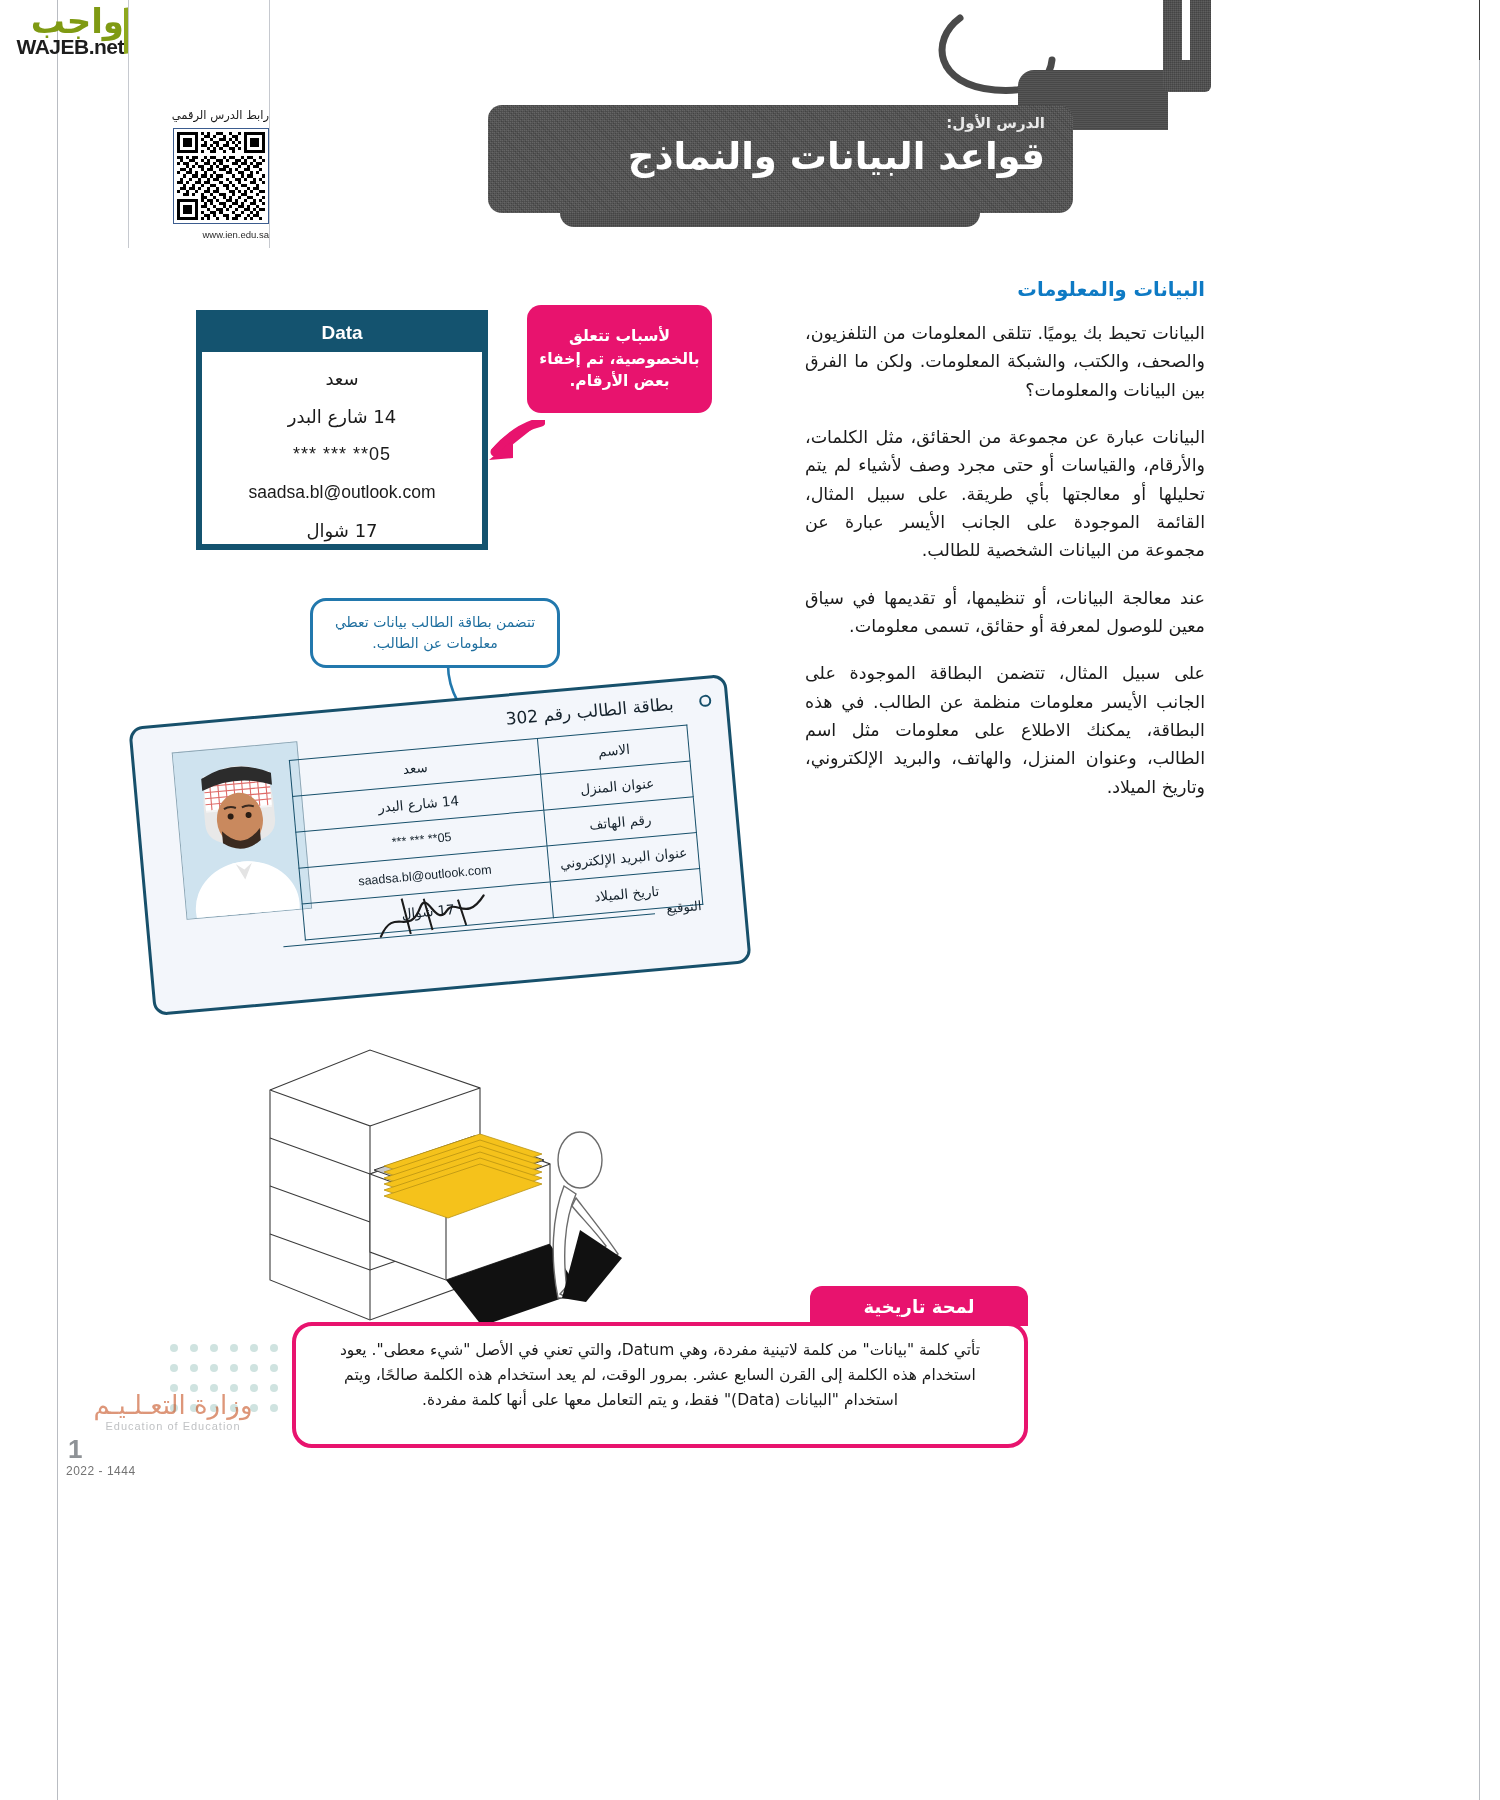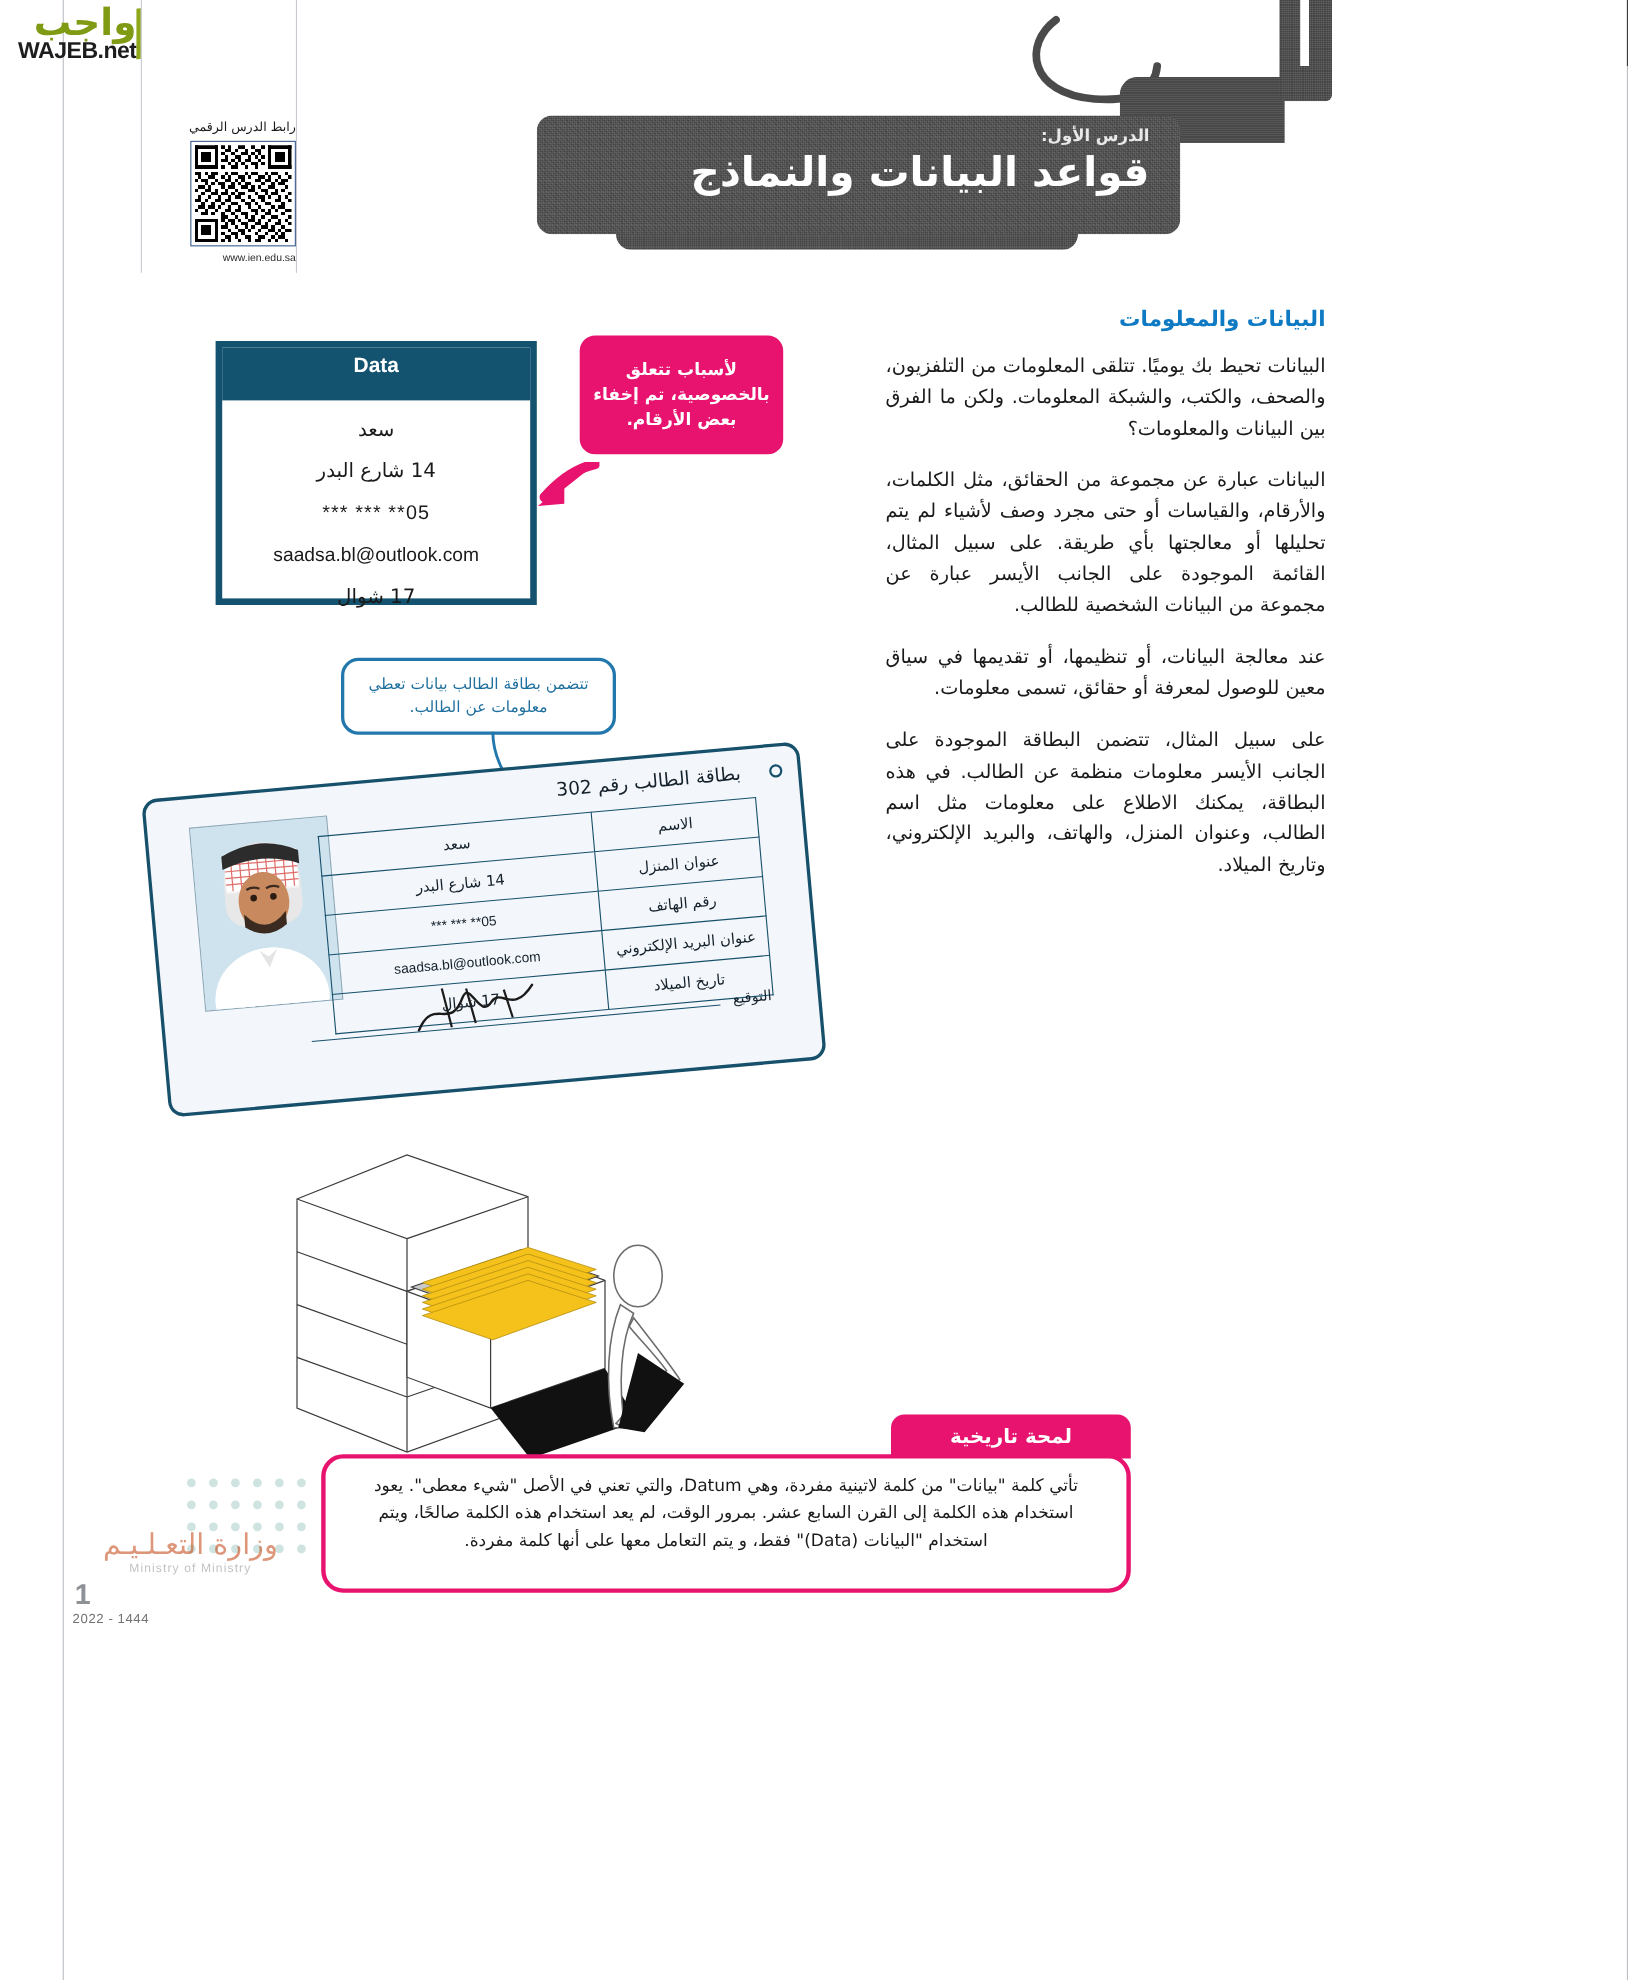"Data" .data-card-head { padding: 6px 0 20px -> 6px 0 8px }
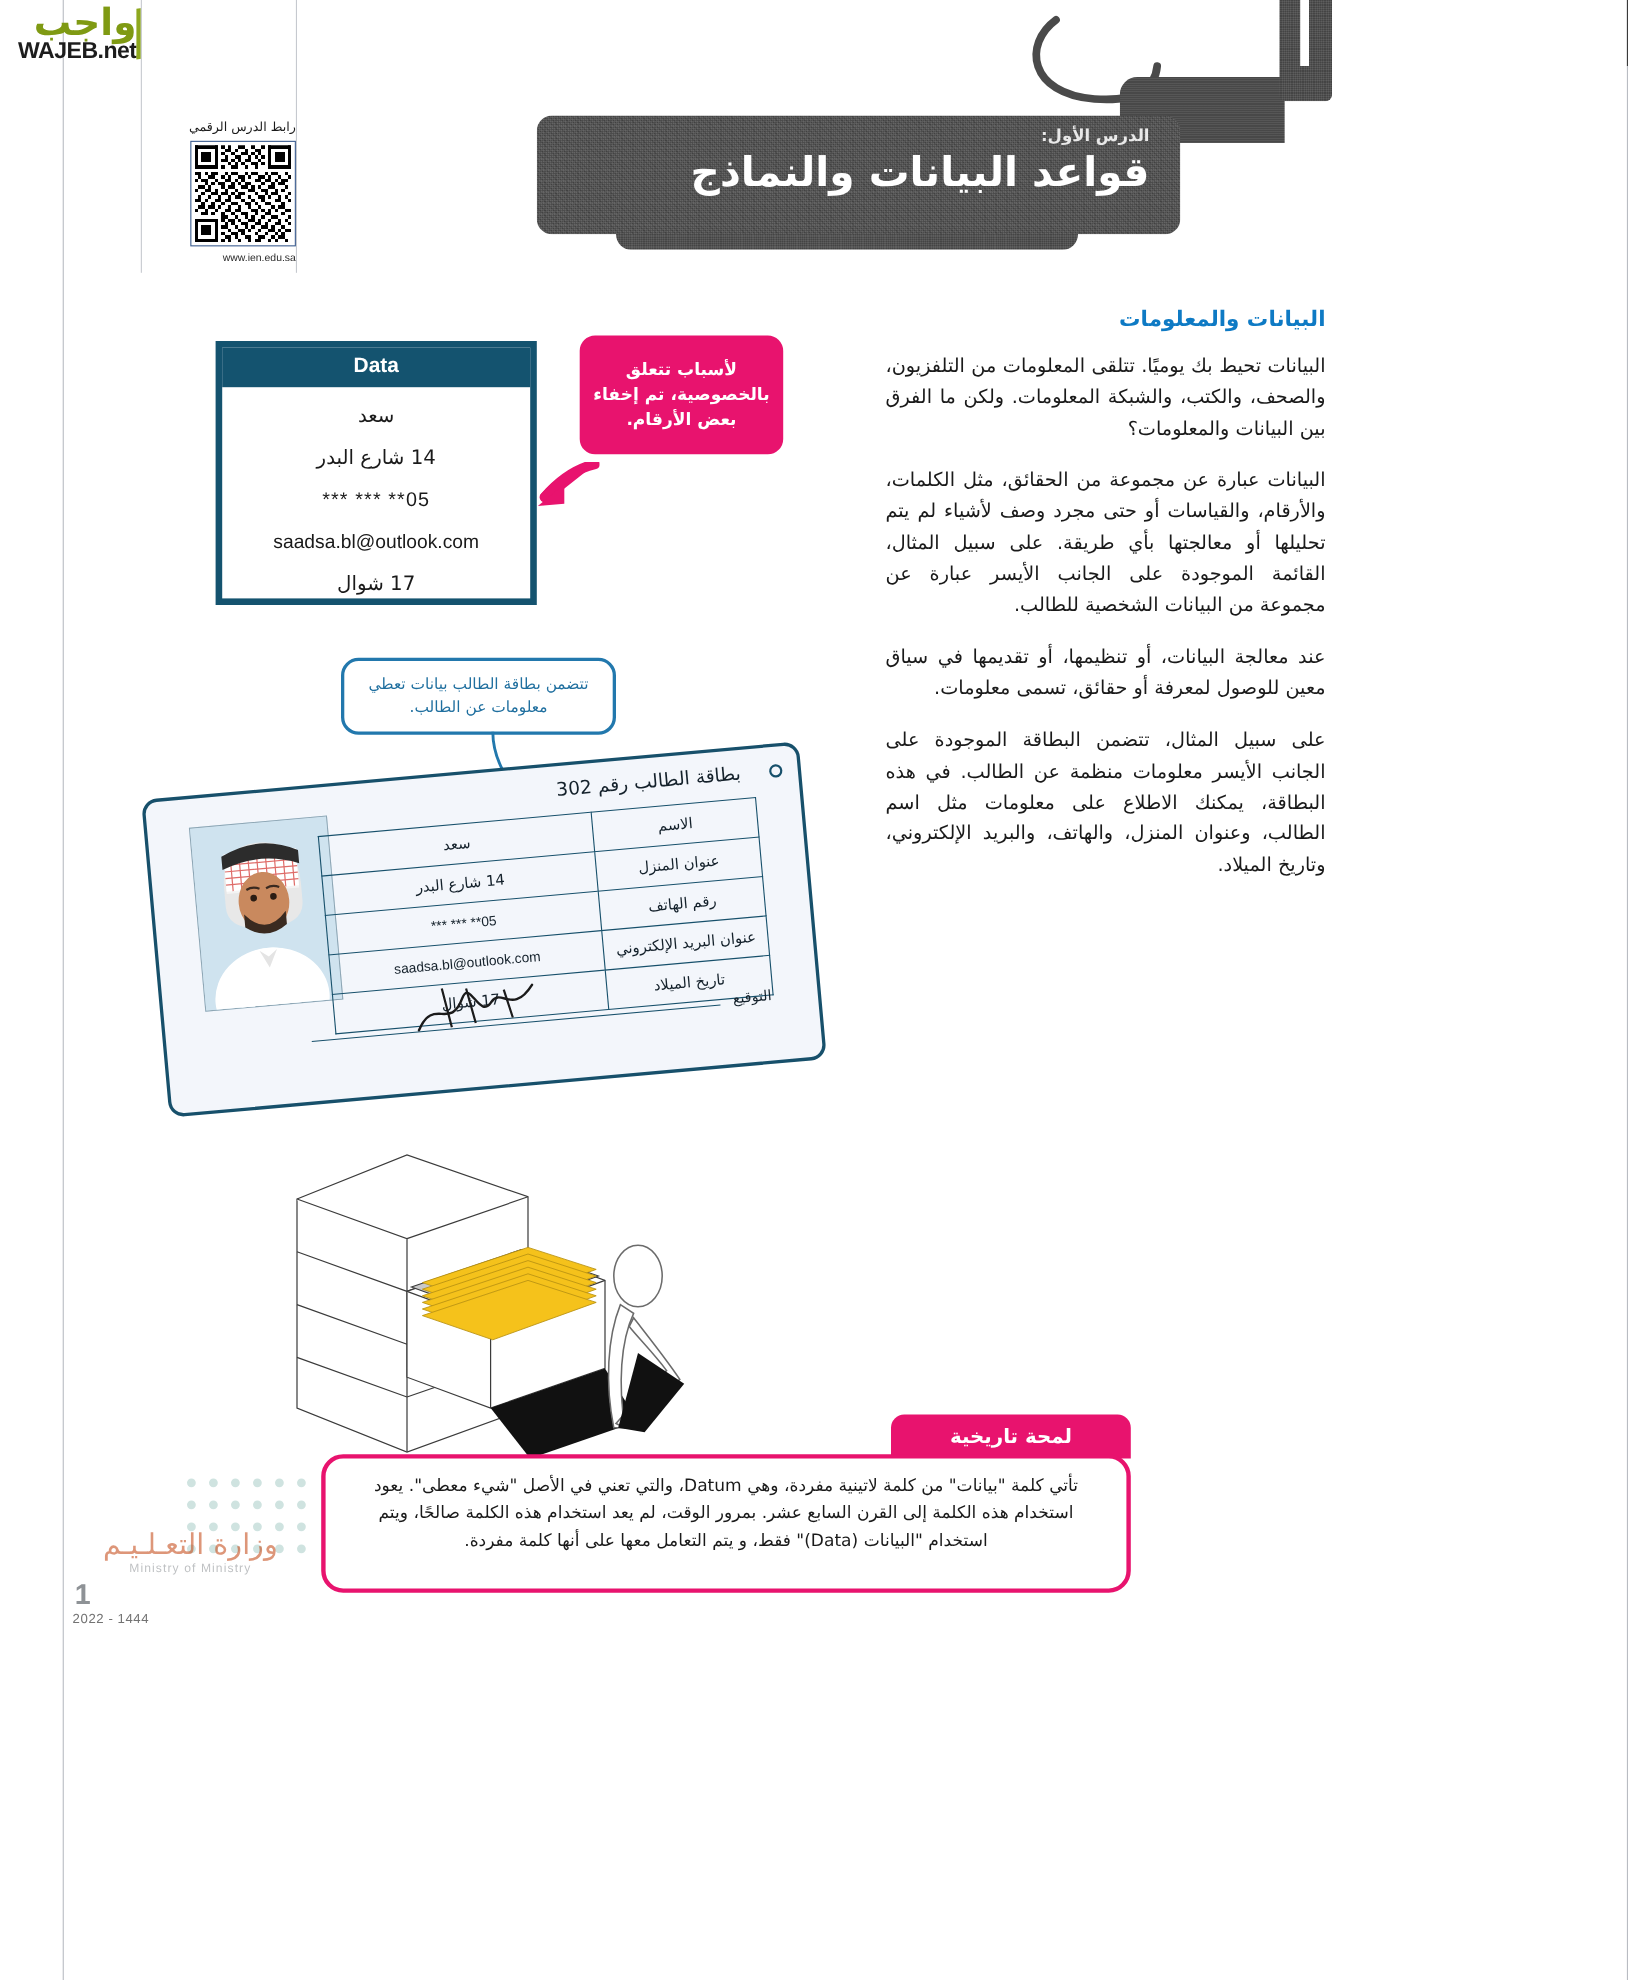"Ministry of Ministry" div.moe-en { text: Ministry of Ministry -> Education of Education }
